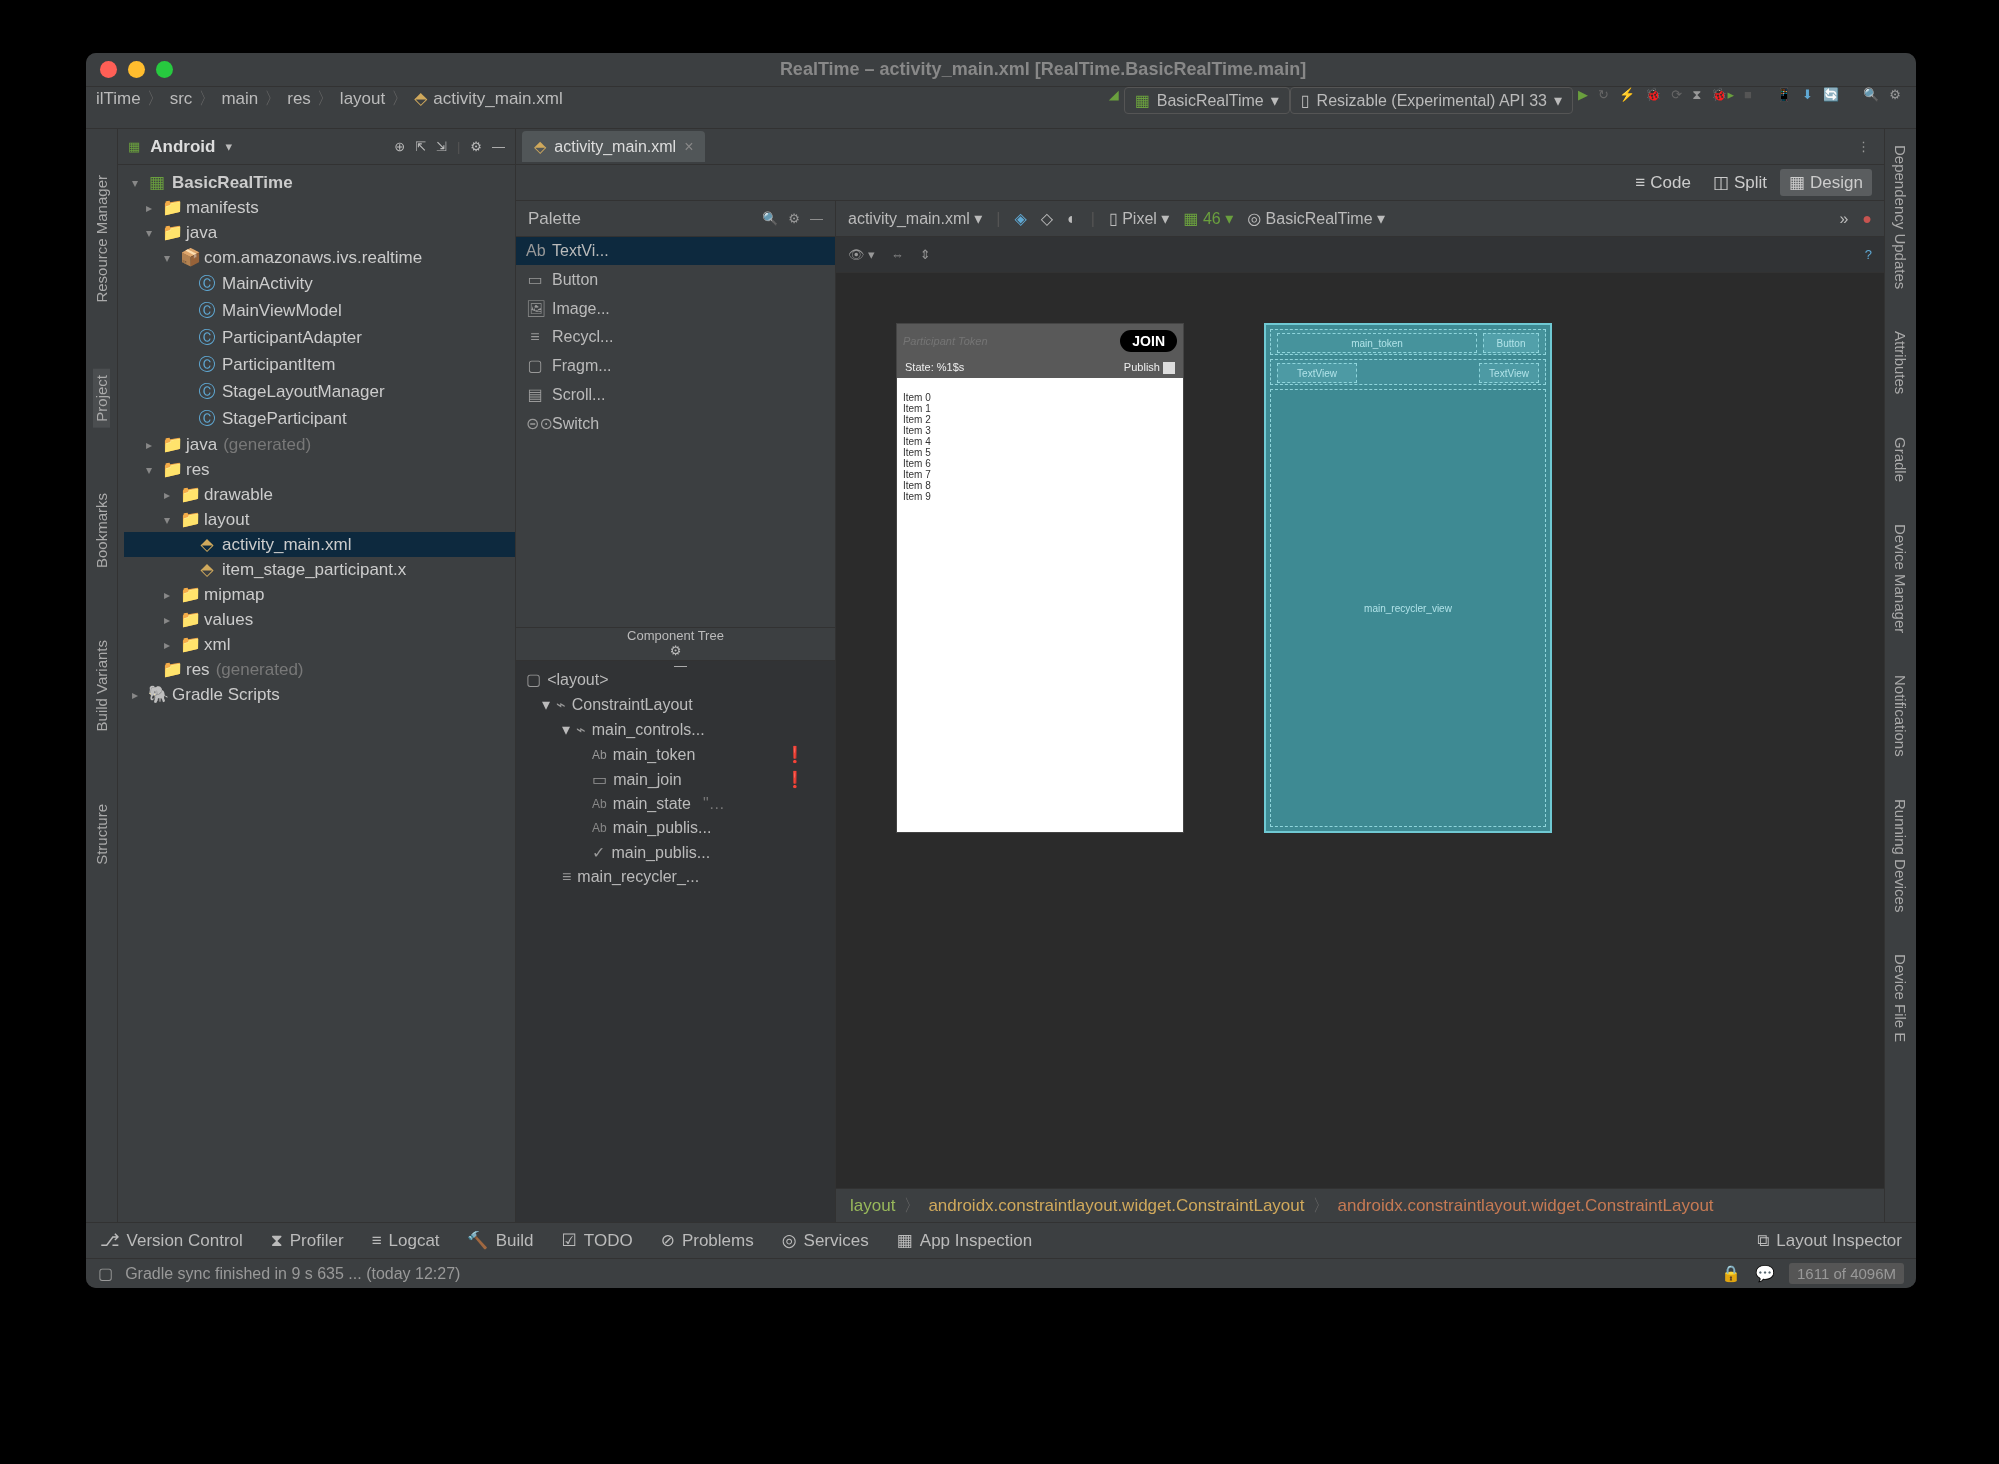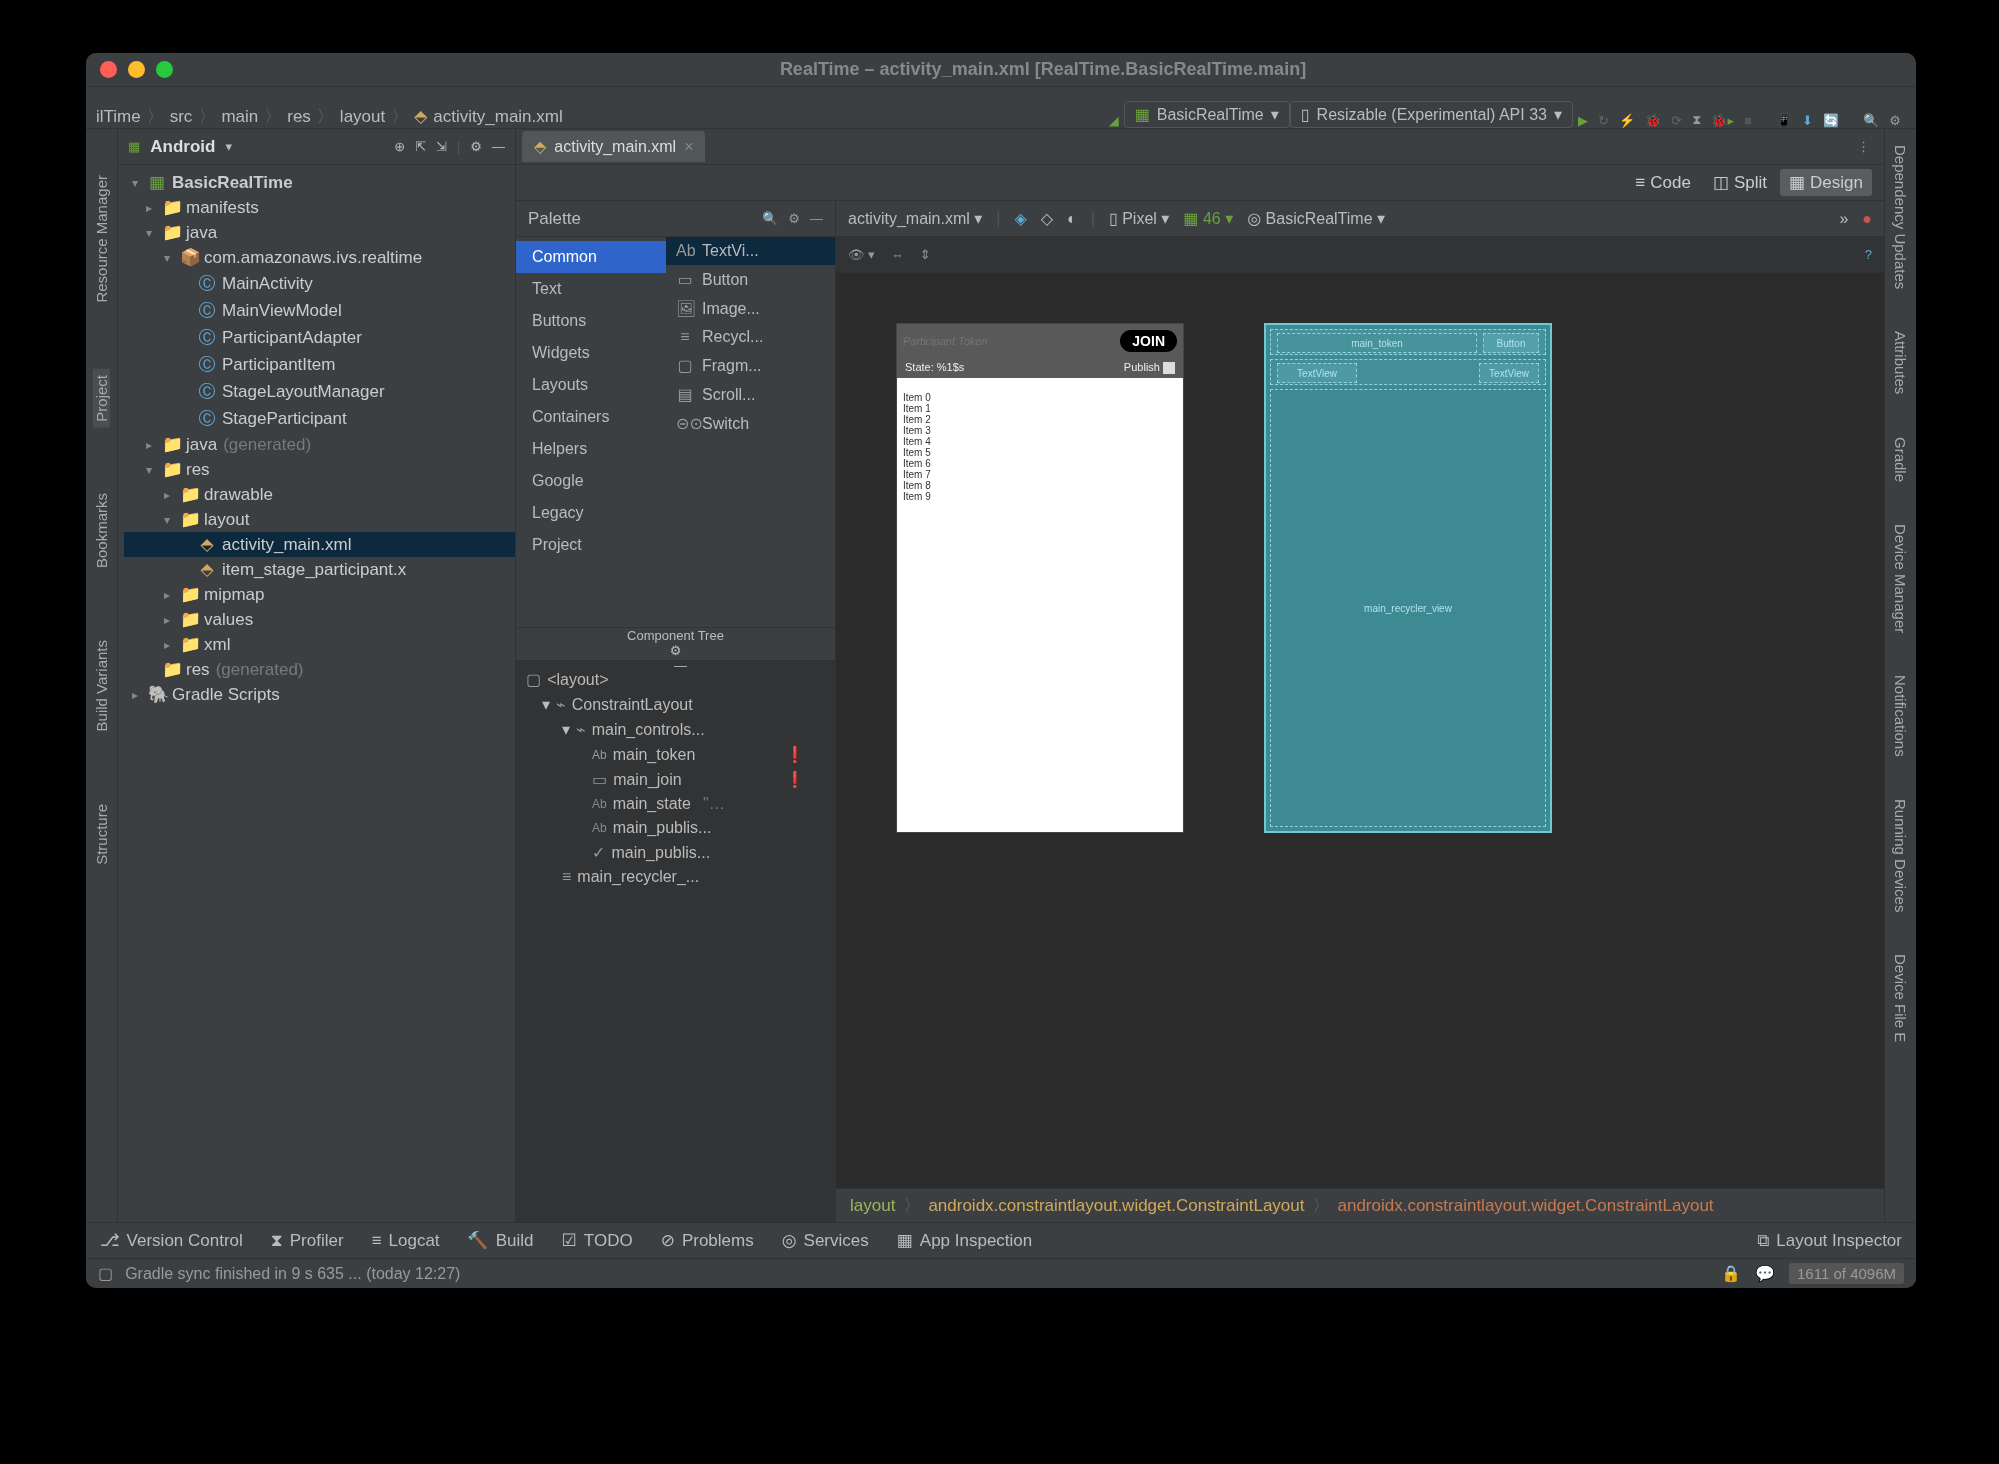"ilTime" .toolbar { align-items: flex-end -> flex-start }
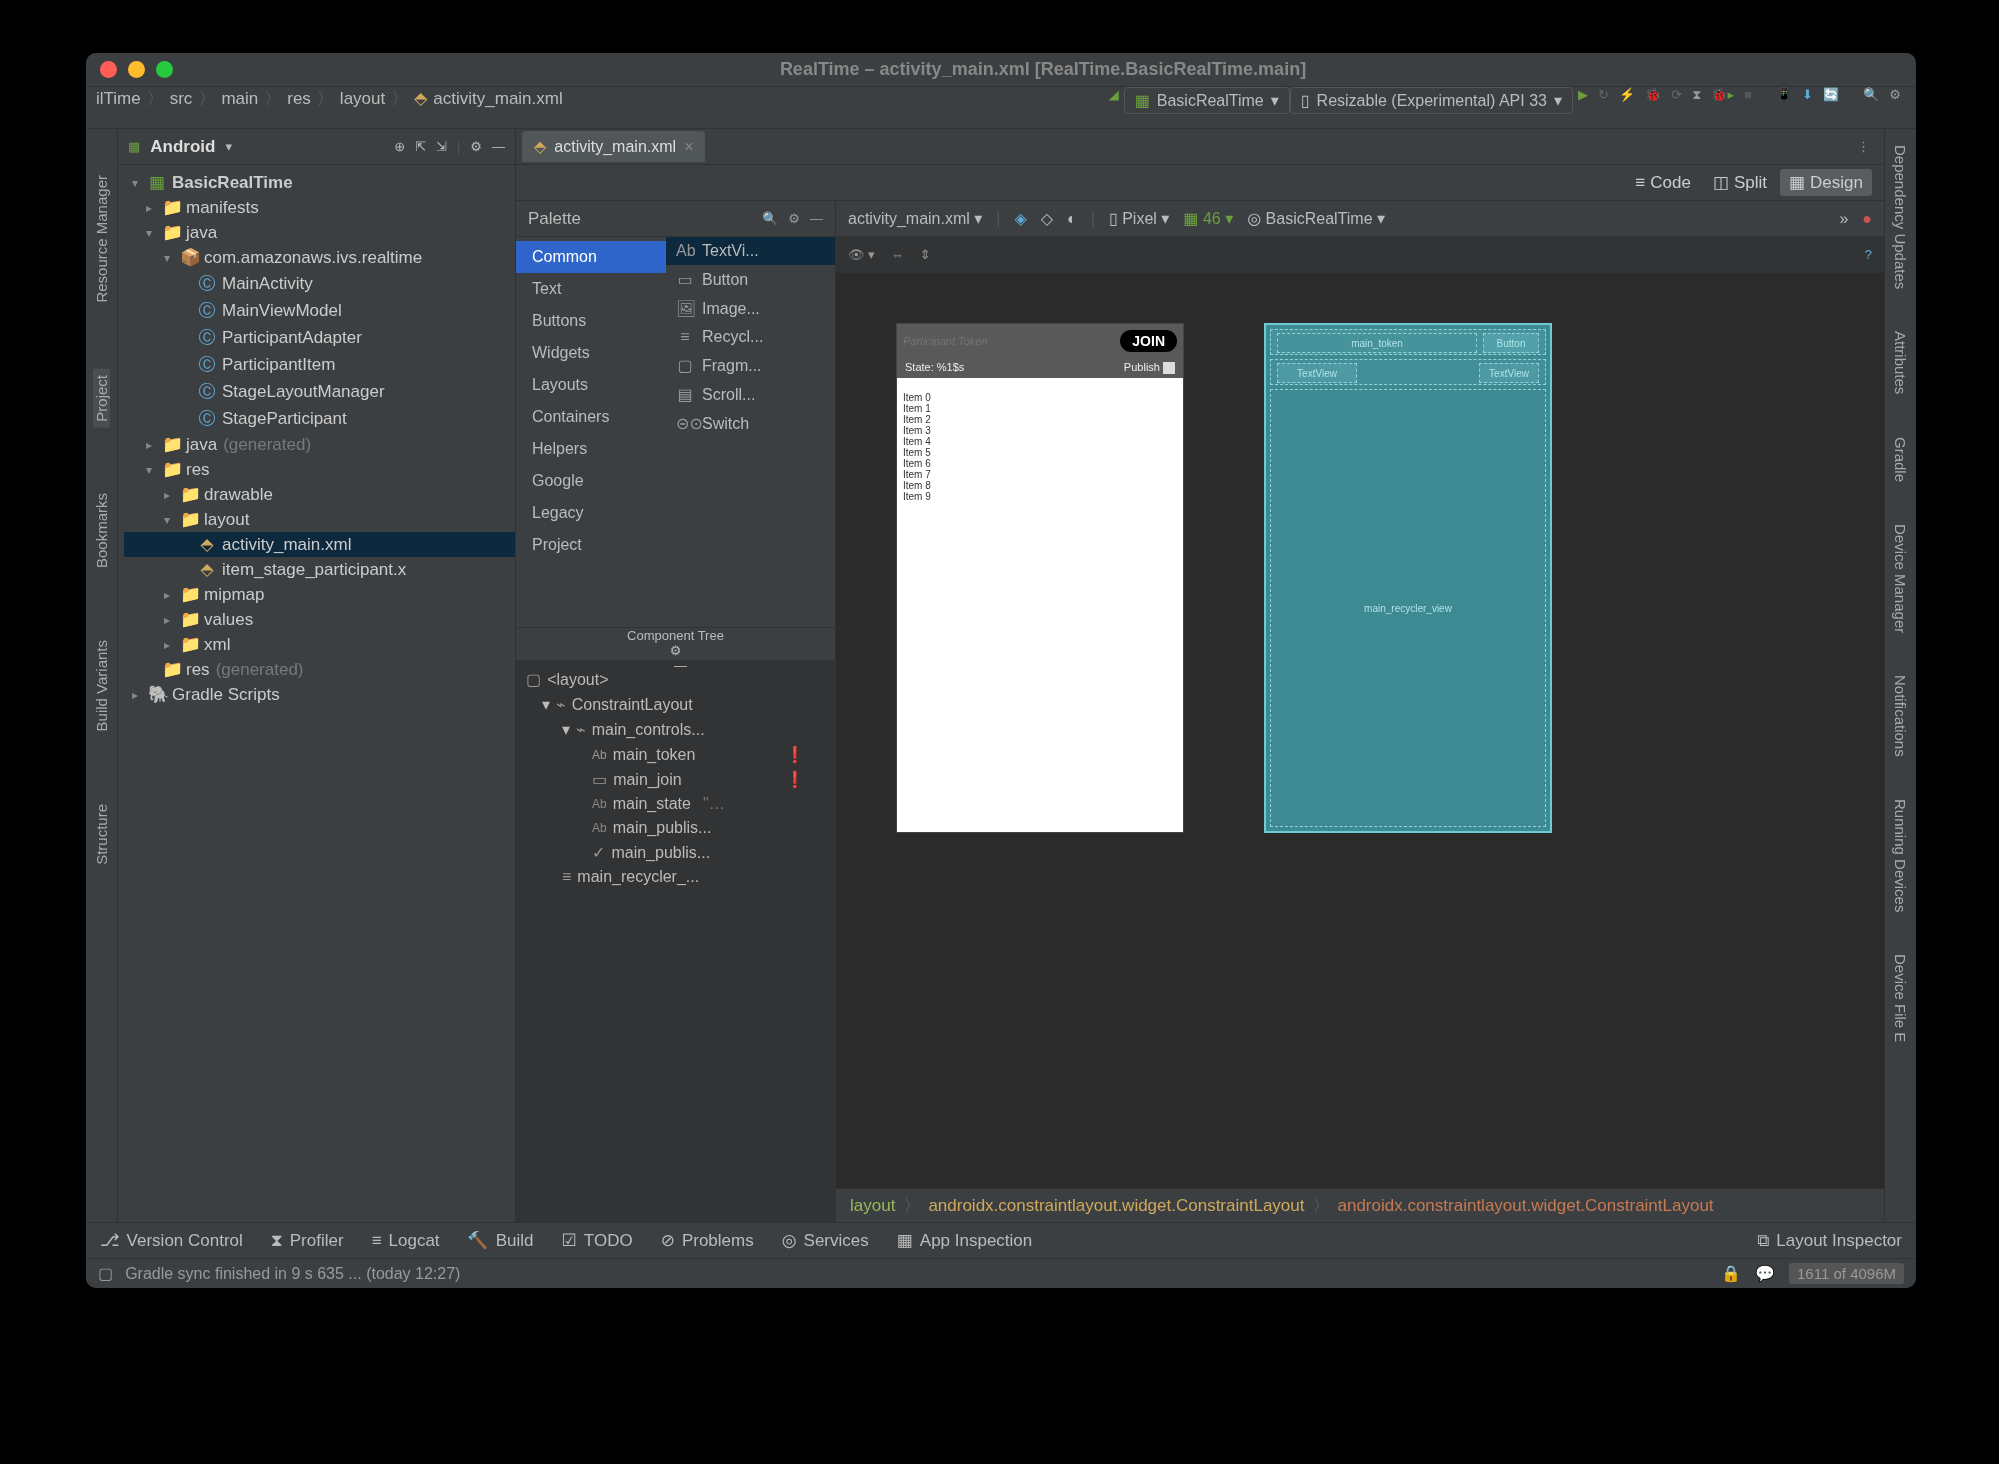"Common" div.palettecats { html: <div> <div>Common</div> <div>Text</div> <div>Buttons</div> <div>Widgets</div> <div>Layouts</div> <div>Containers</div> <div>Helpers</div> <div>Google</div> <div>Legacy</div> <div>Project</div> </div> -> none }
